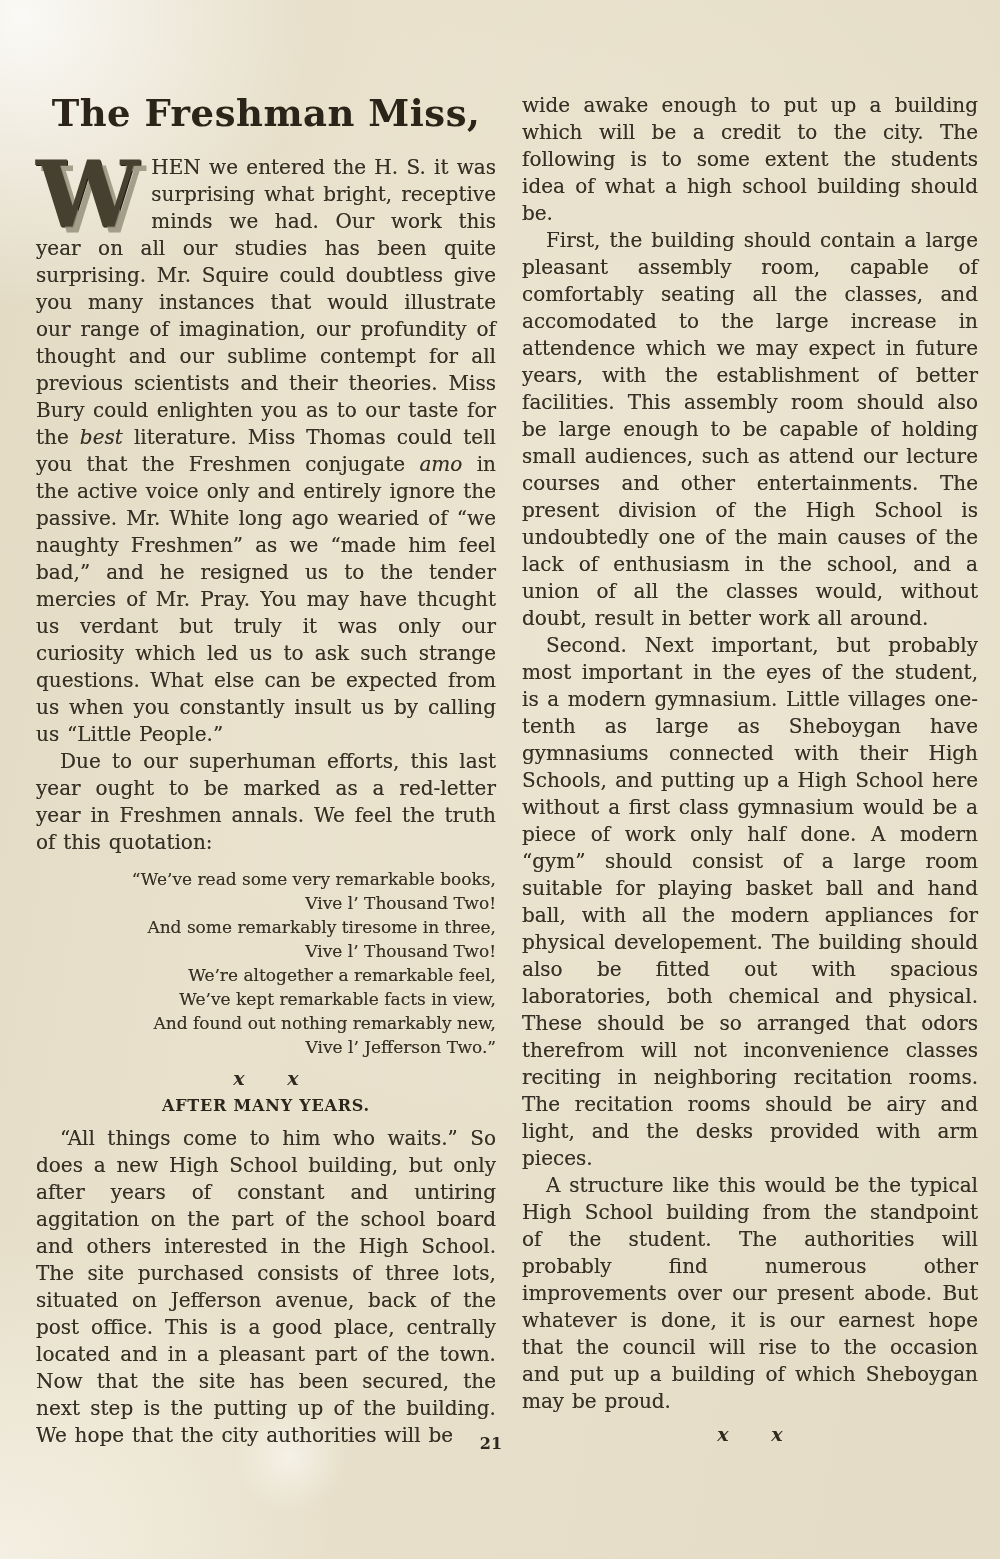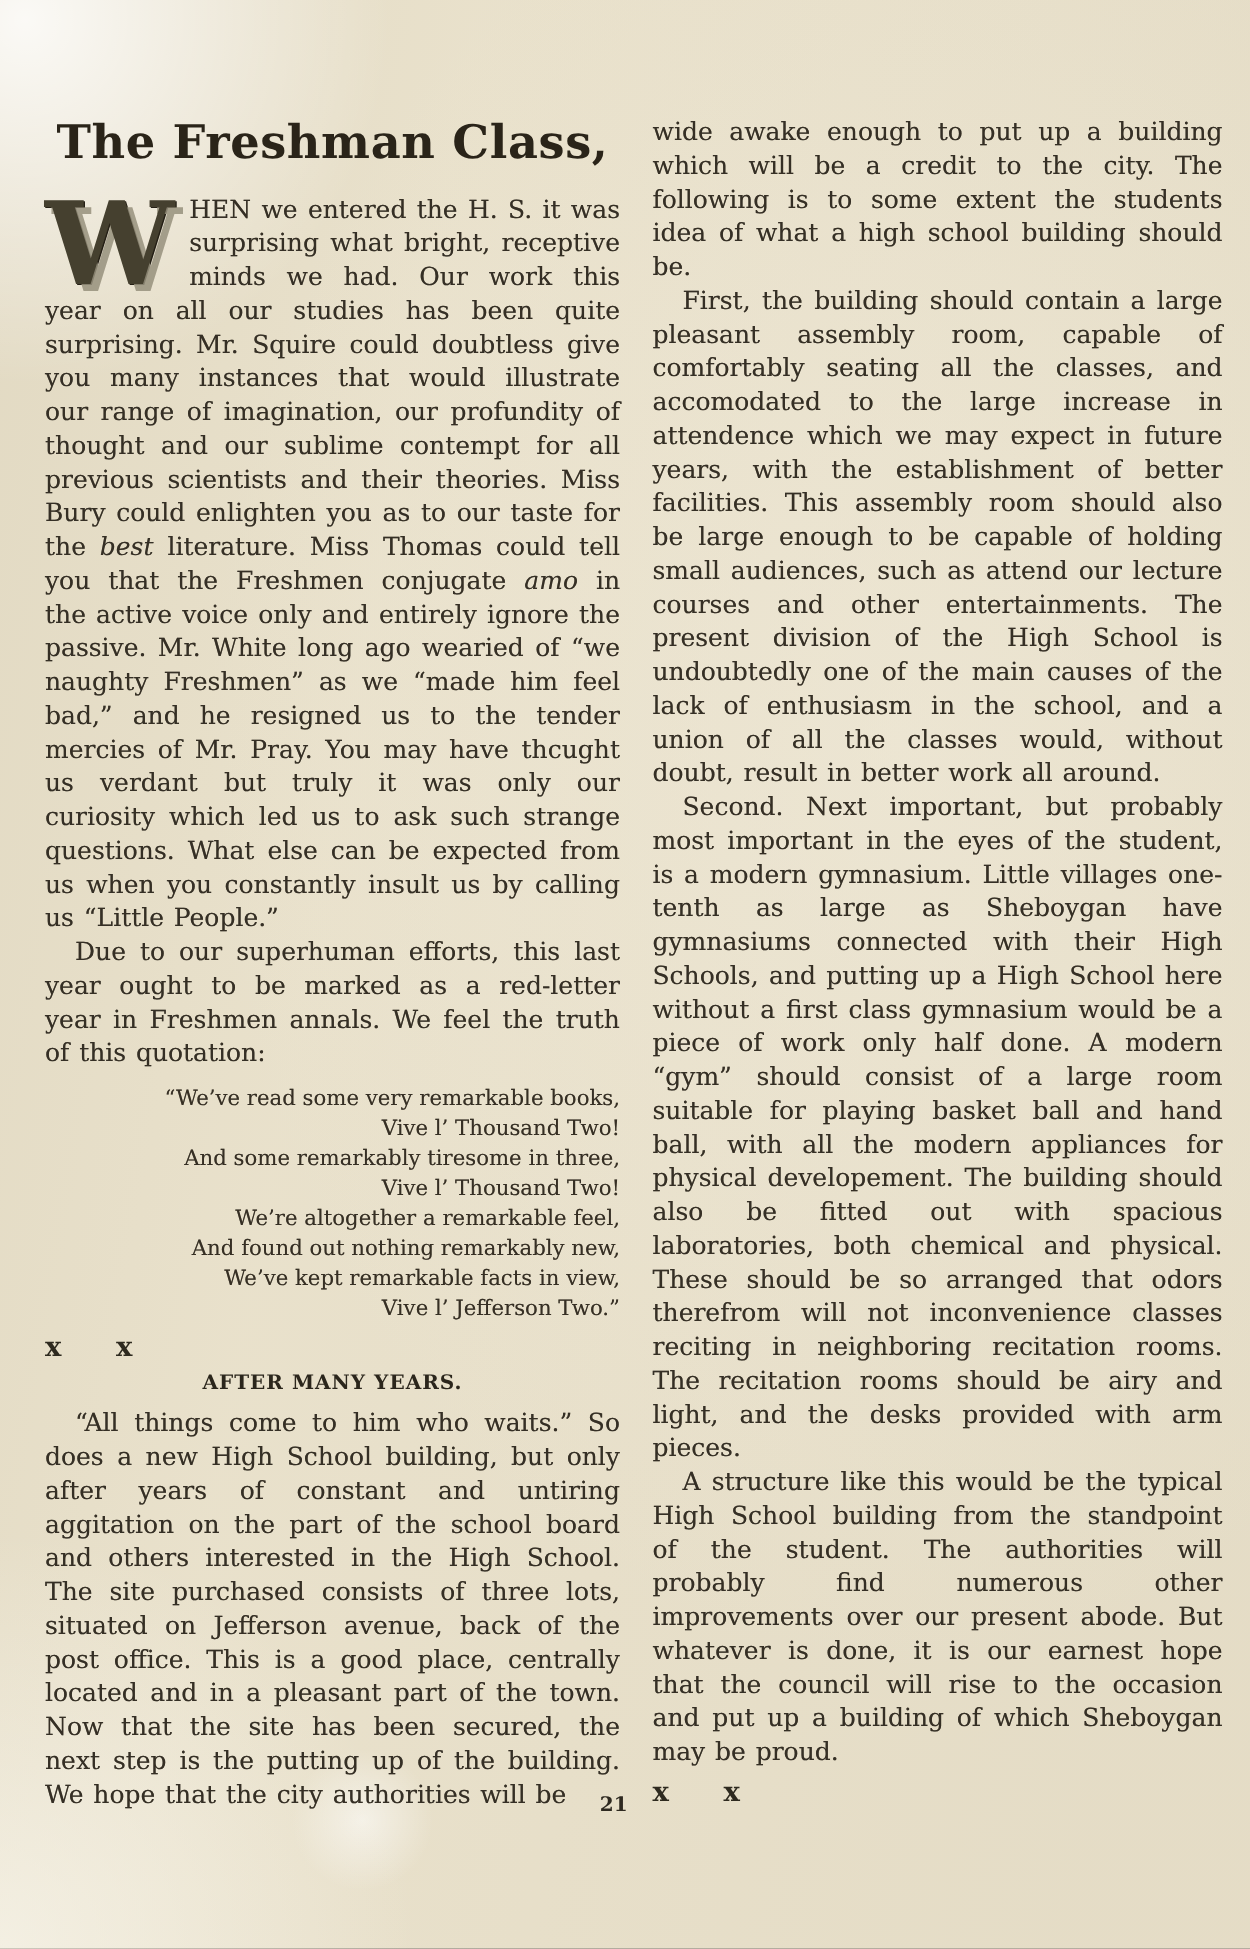"The Freshman Class," h1.article-title { text: Class -> Miss }
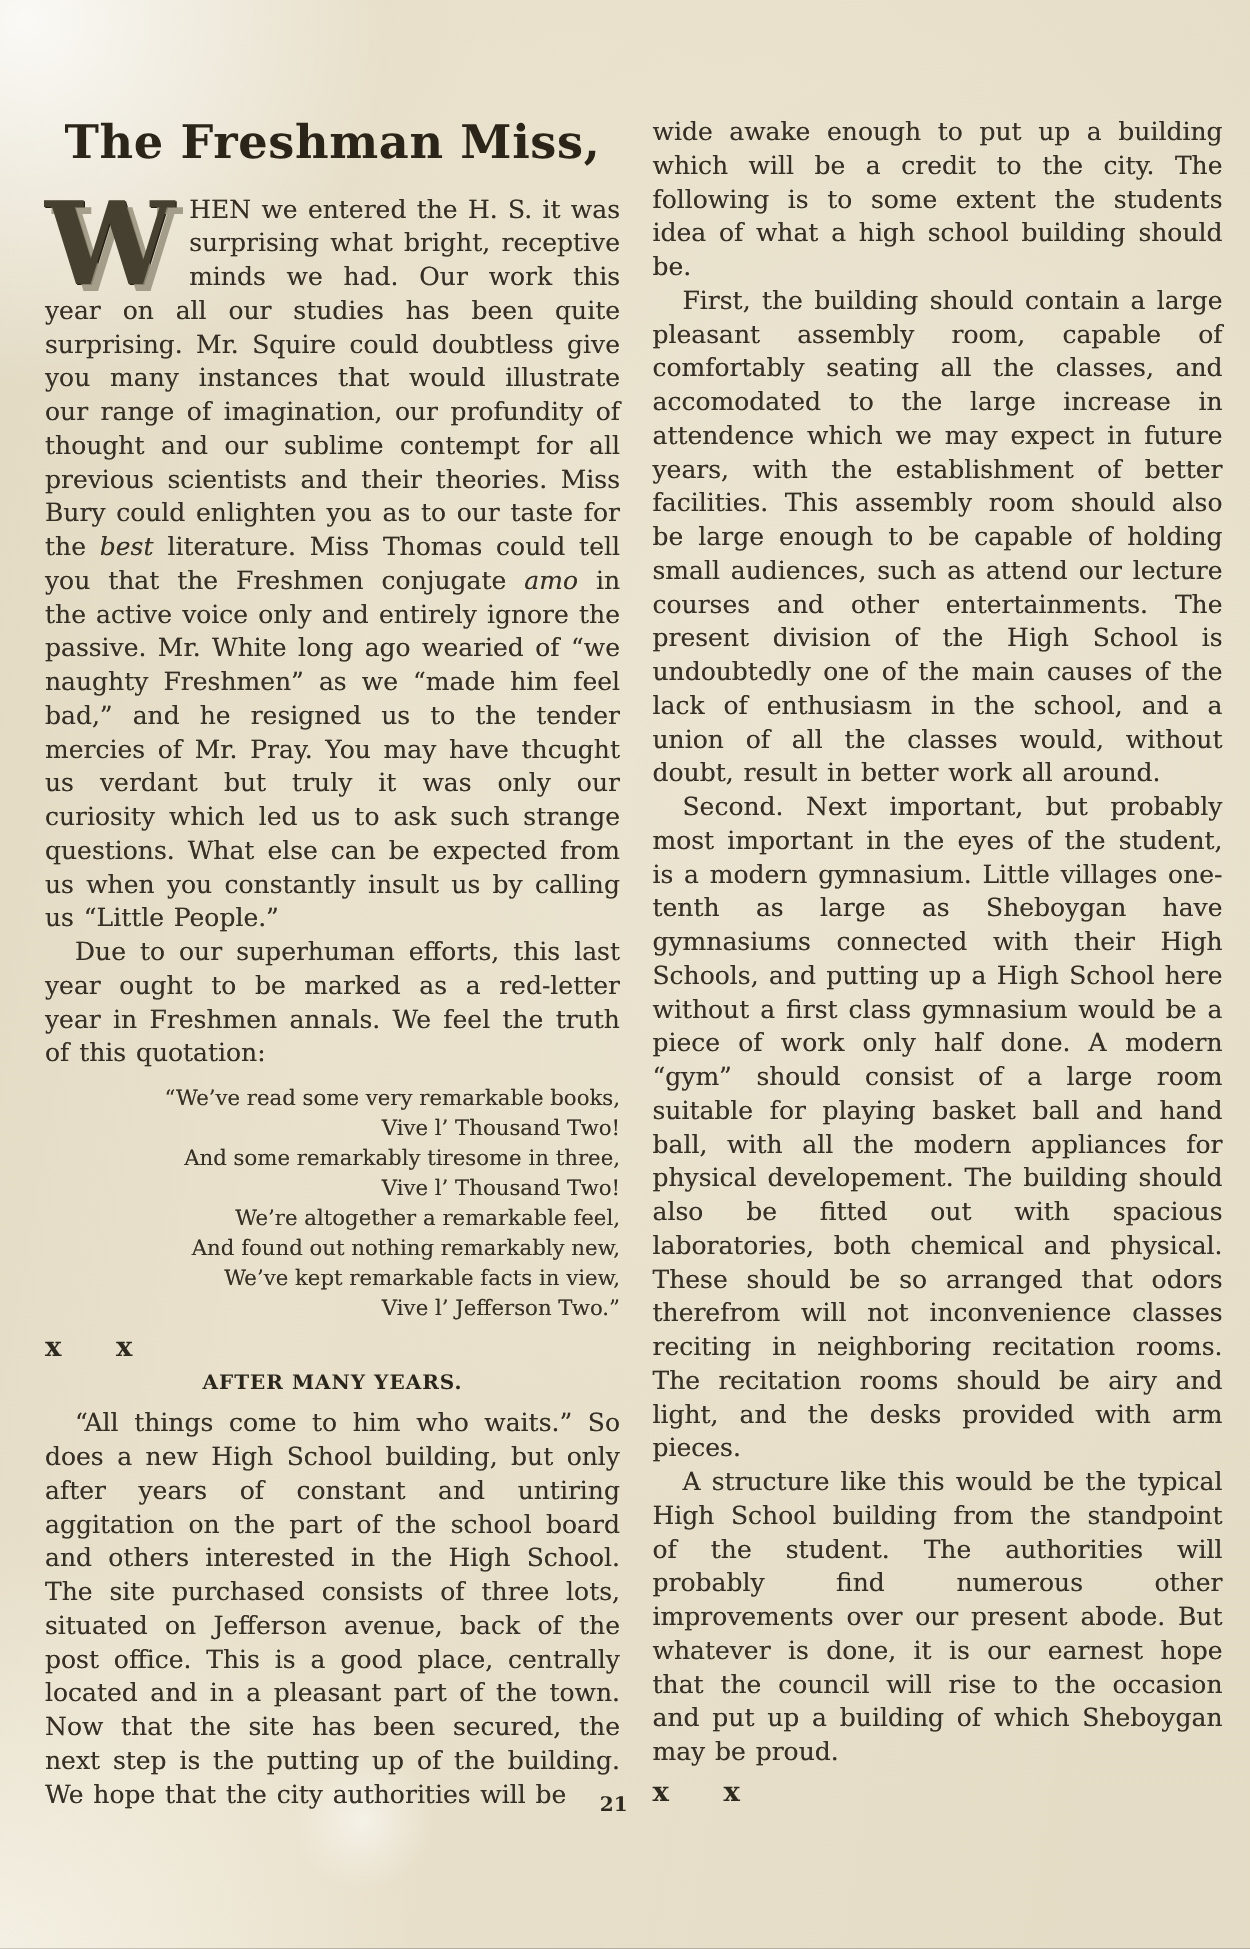"And found out nothing remarkably" div { order: before "We’ve kept remarkable facts in" -> after "We’ve kept remarkable facts in" }
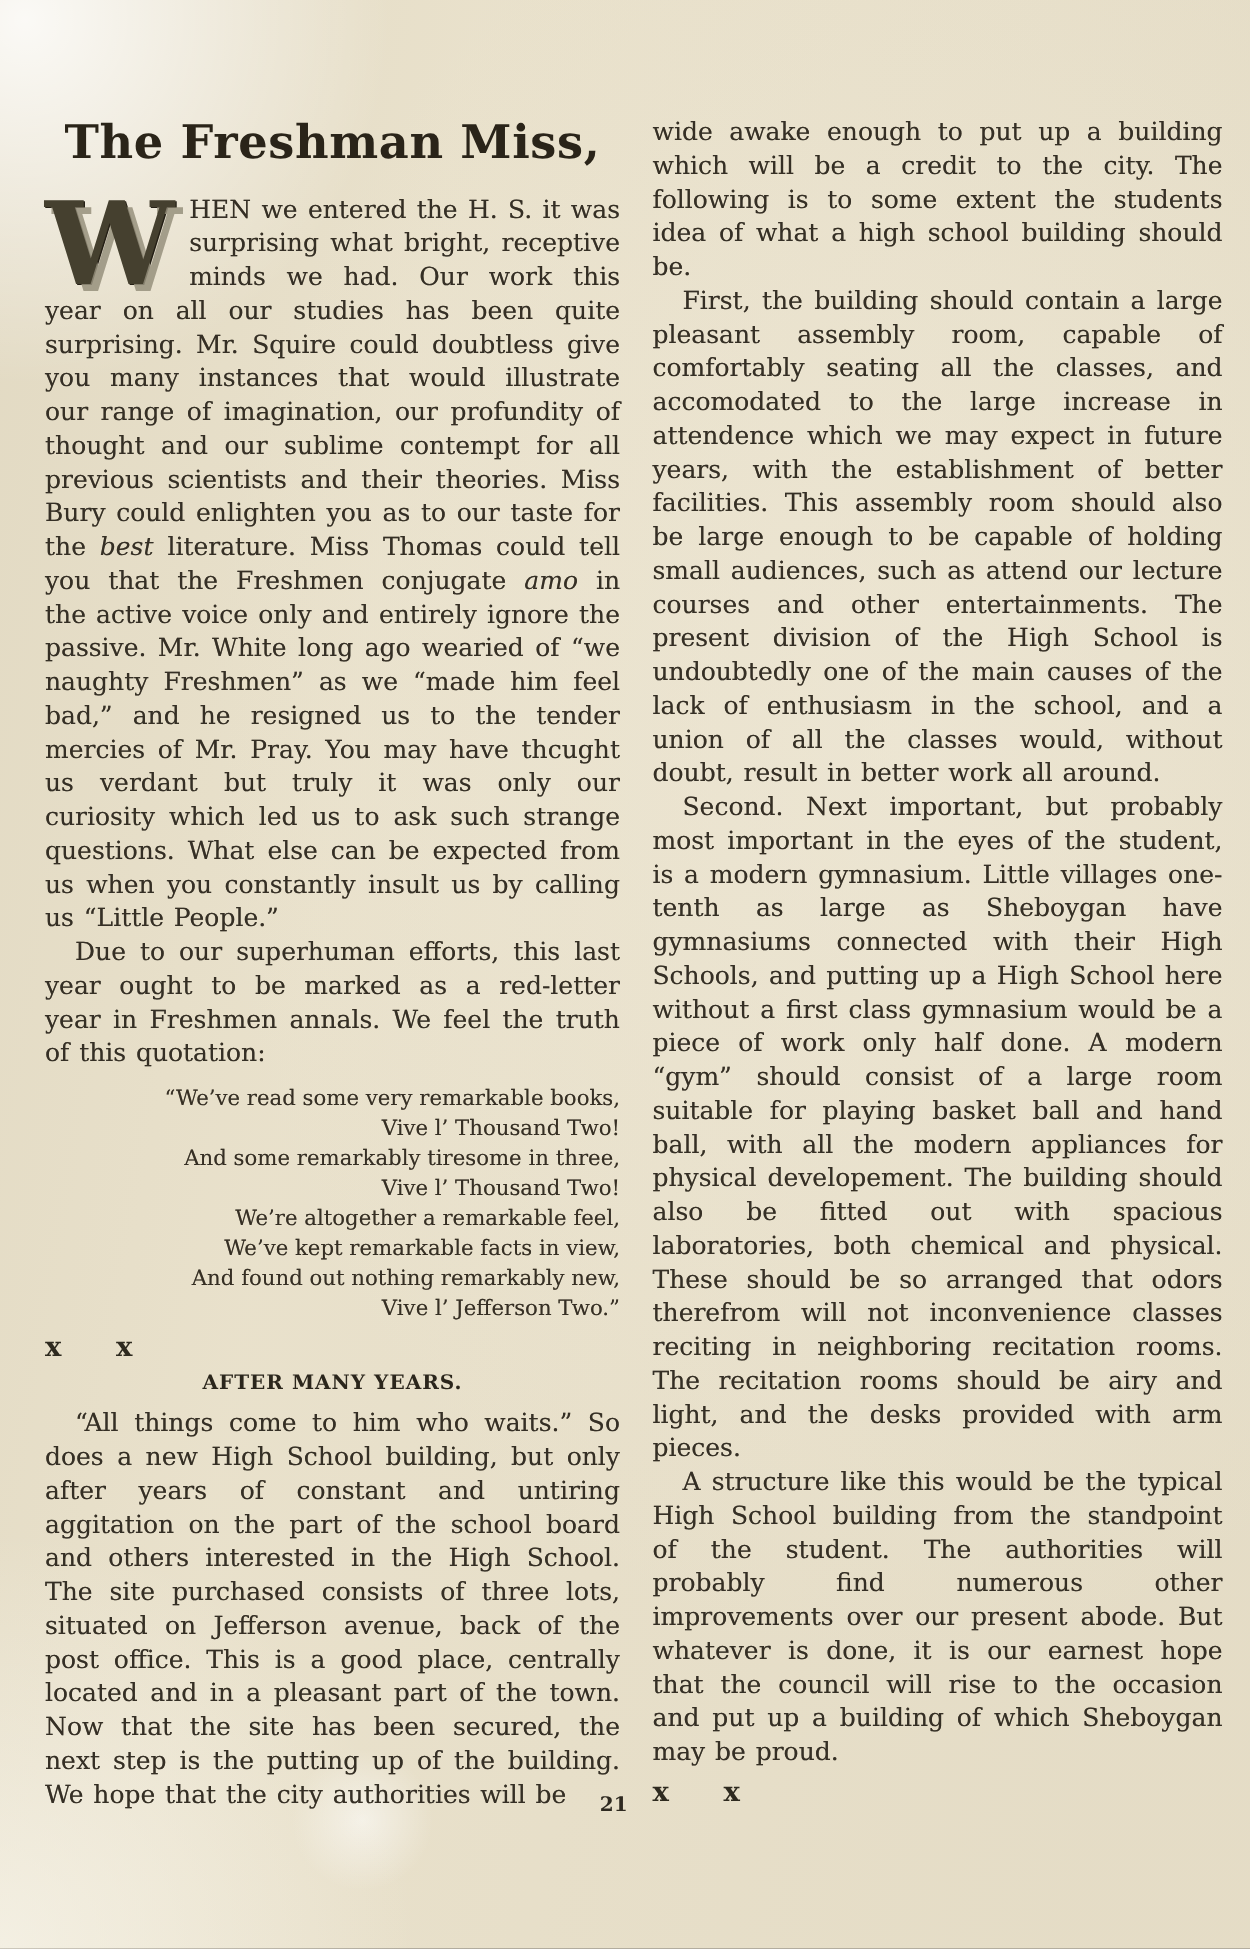"x x" .fleuron { font-size: 22px -> 19px; font-style: none -> italic; text-align: left -> center }
